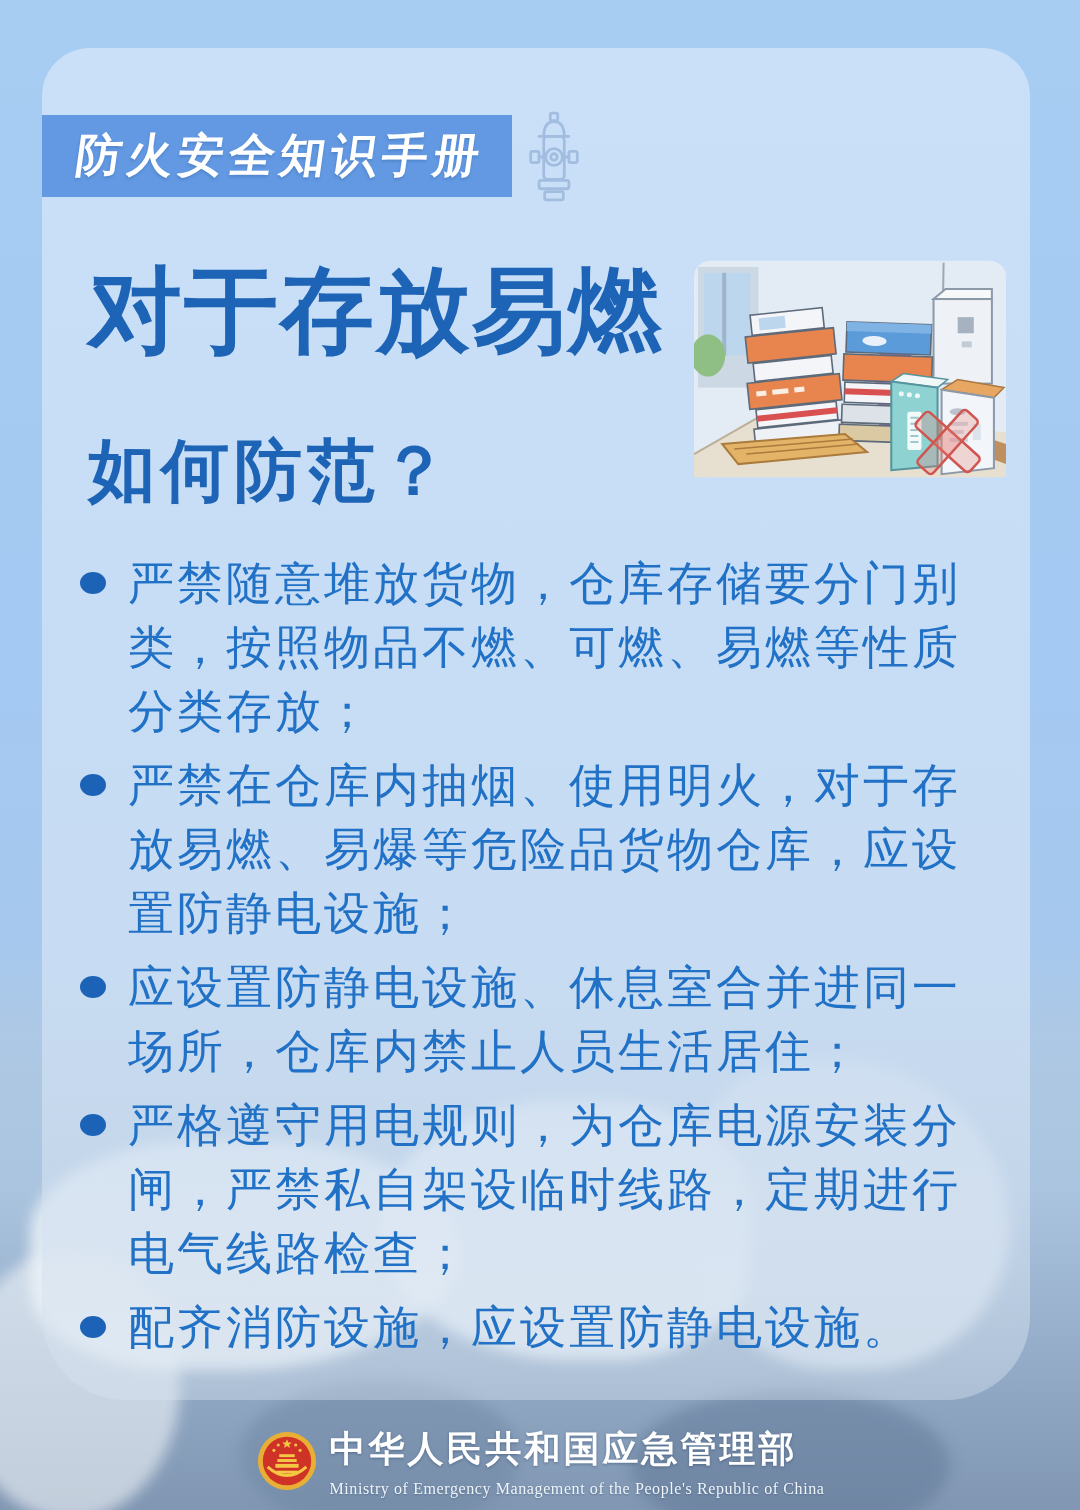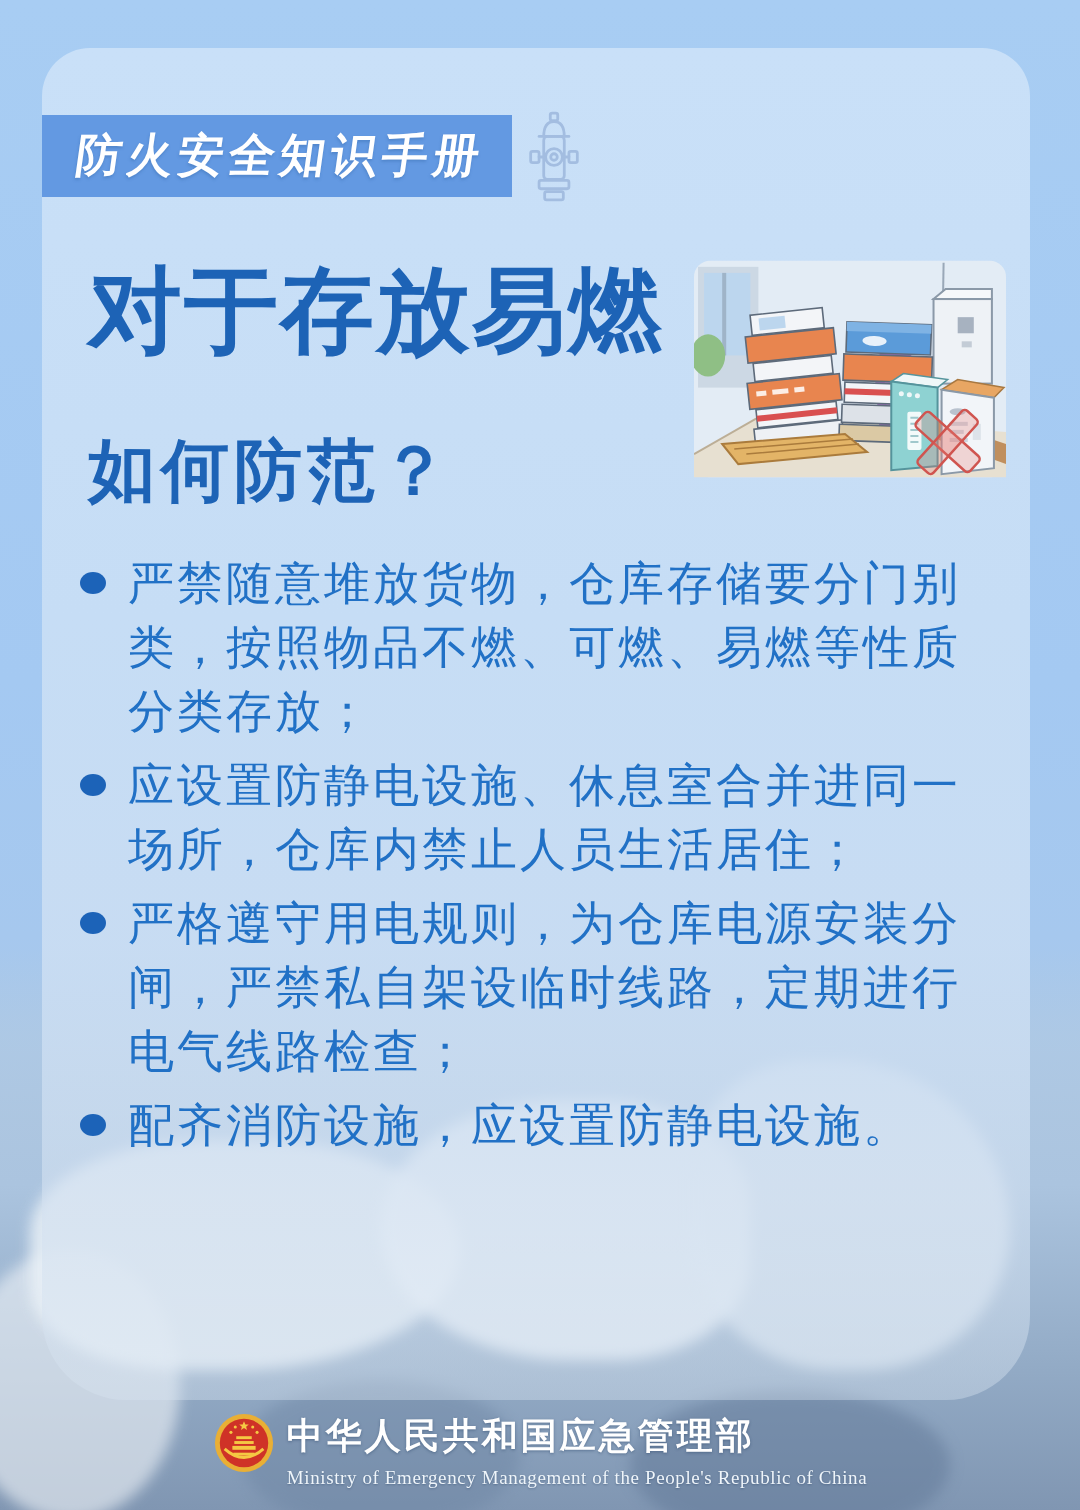"严禁在仓库内抽烟、使用明火，对于存放易燃、易爆等危险品货物仓库，应设置防静电设施" li { html: none -> <li> <span></span> <span>严禁在仓库内抽烟、使用明火，对于存放易燃、易爆等危险品货物仓库，应设置防静电设施；</span> </li> }
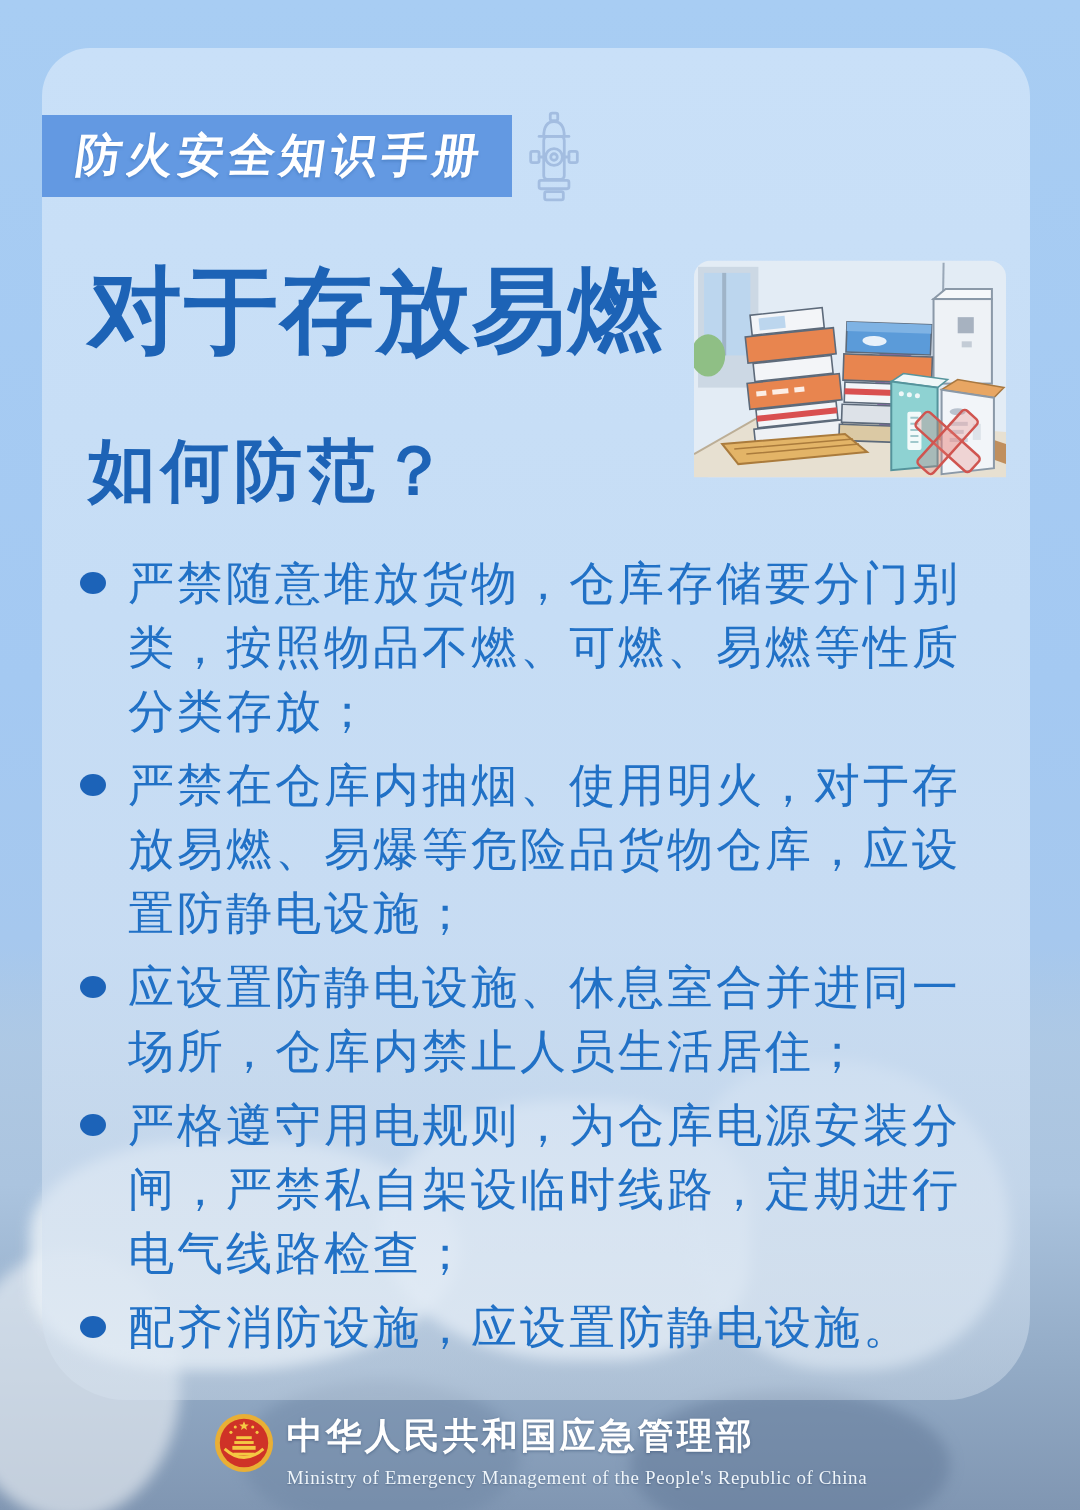"中华人民共和国应急管理部" .footer { align-items: none -> center }
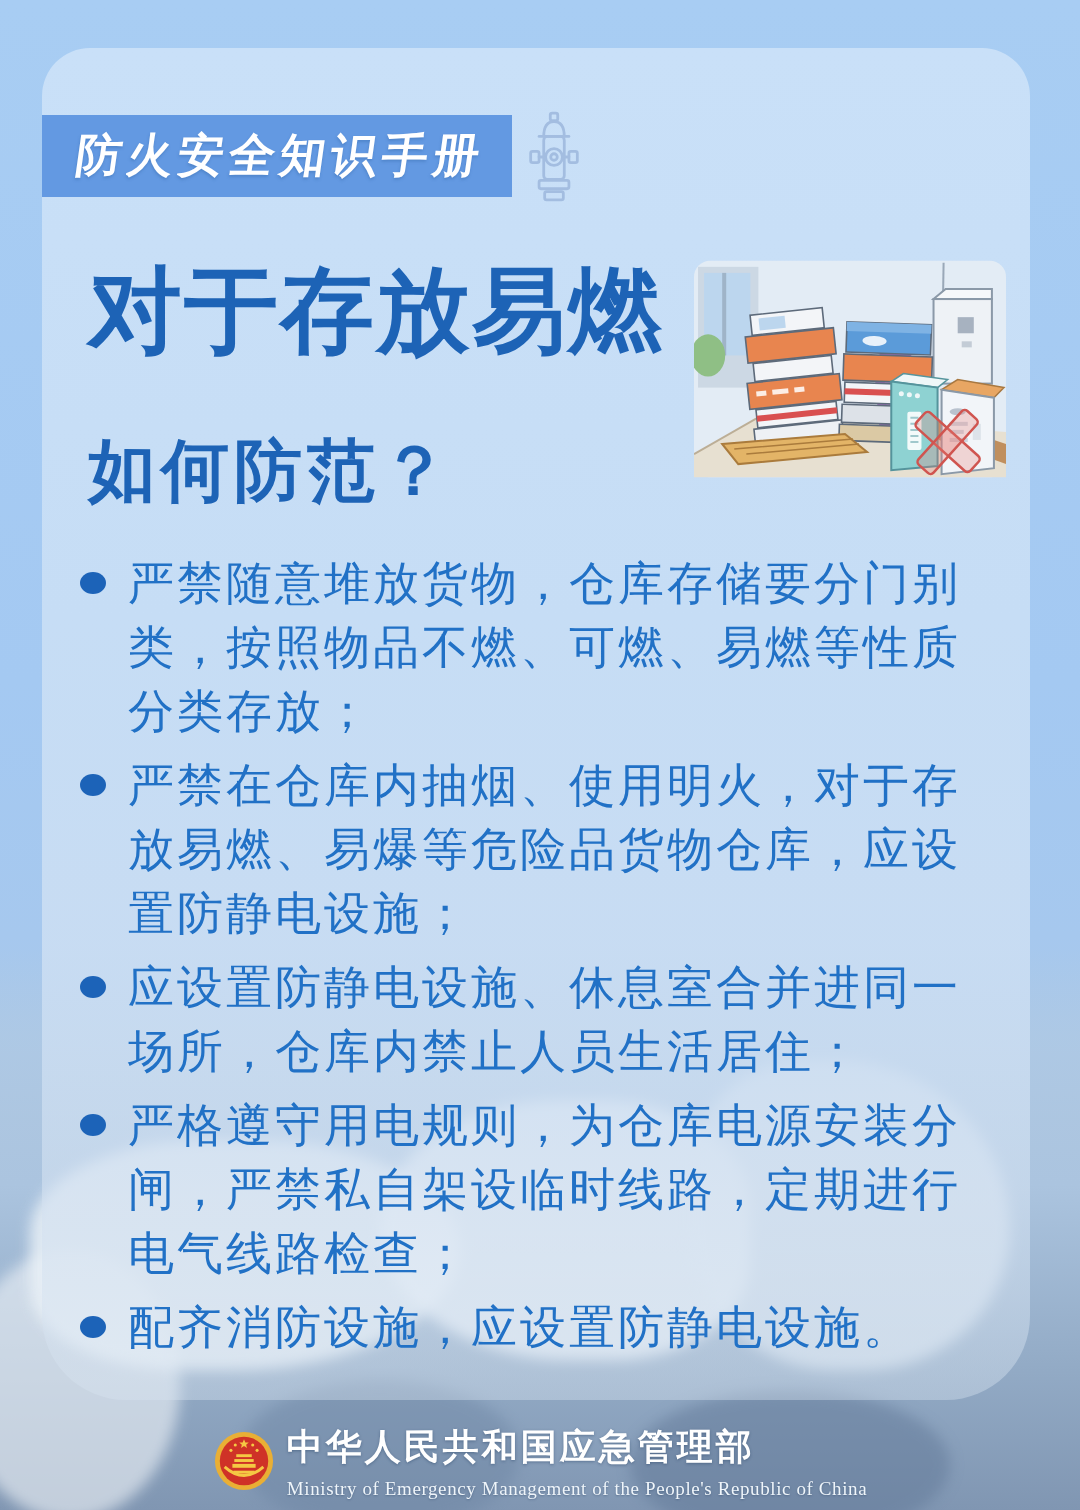"Ministry of Emergency Management of" .f-en { font-size: 19px -> 16px }
